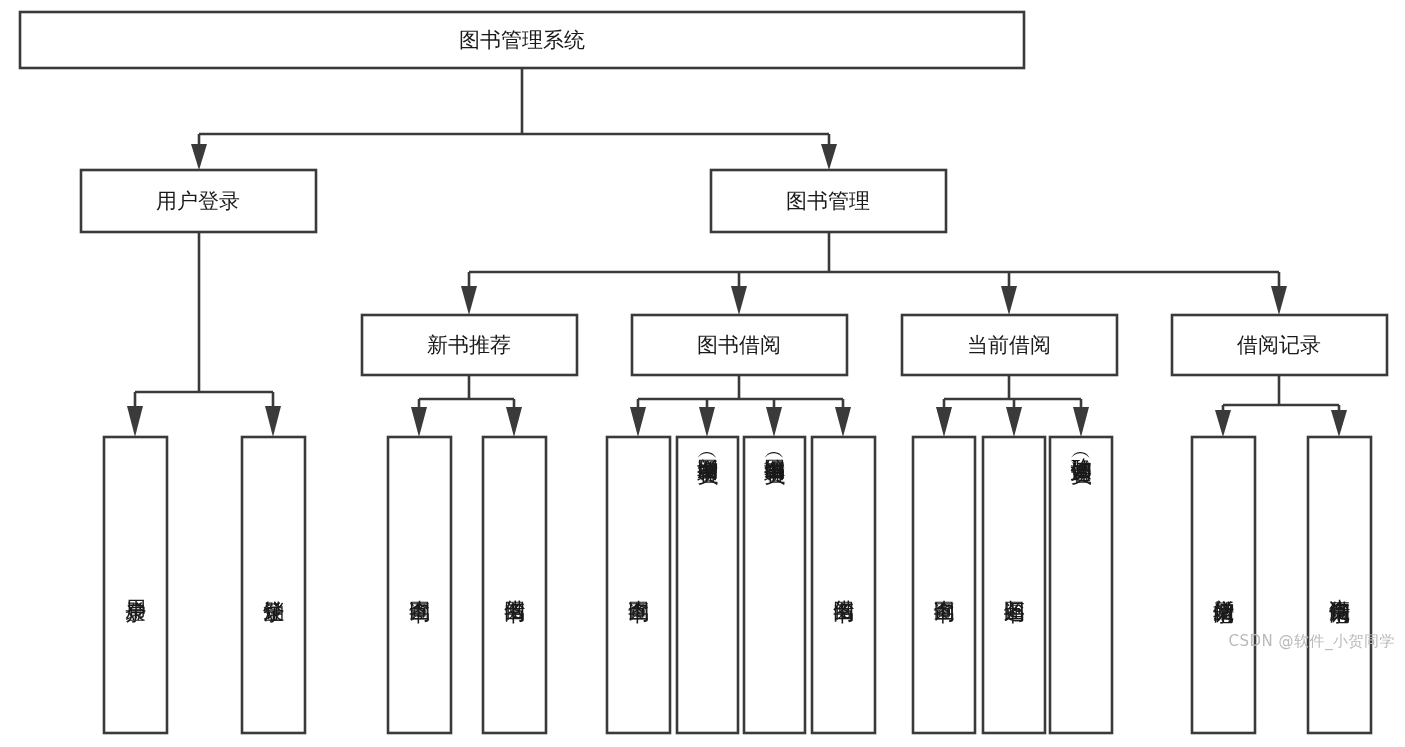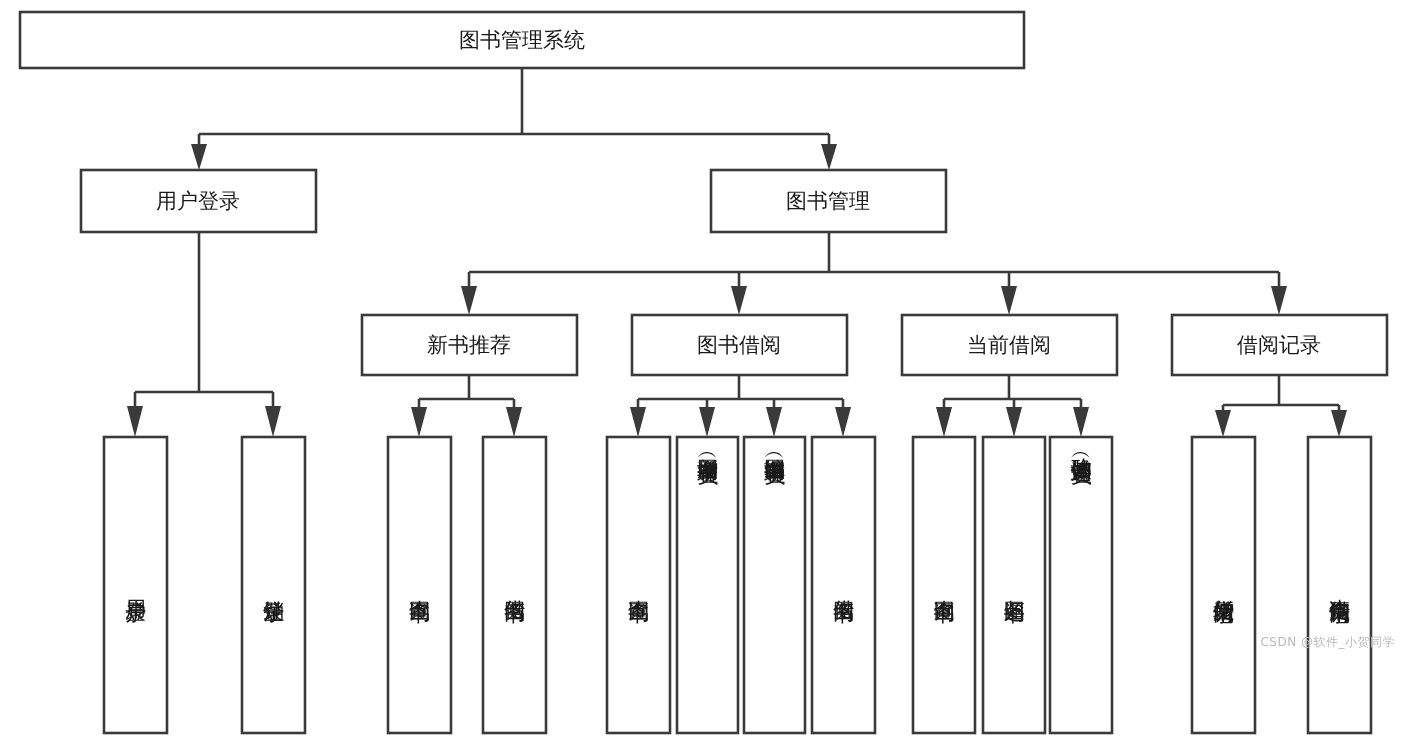"CSDN @软件_小贺同学" #watermark { font-size: 12px -> 15px }
